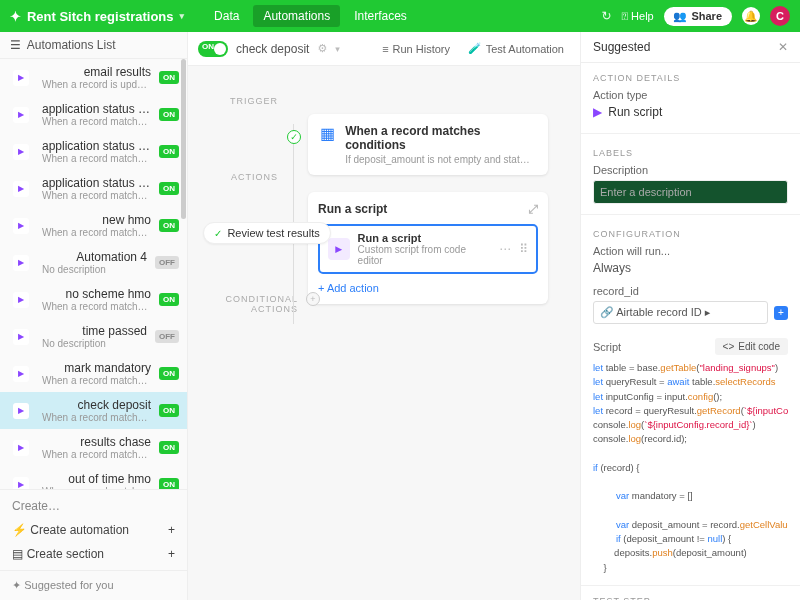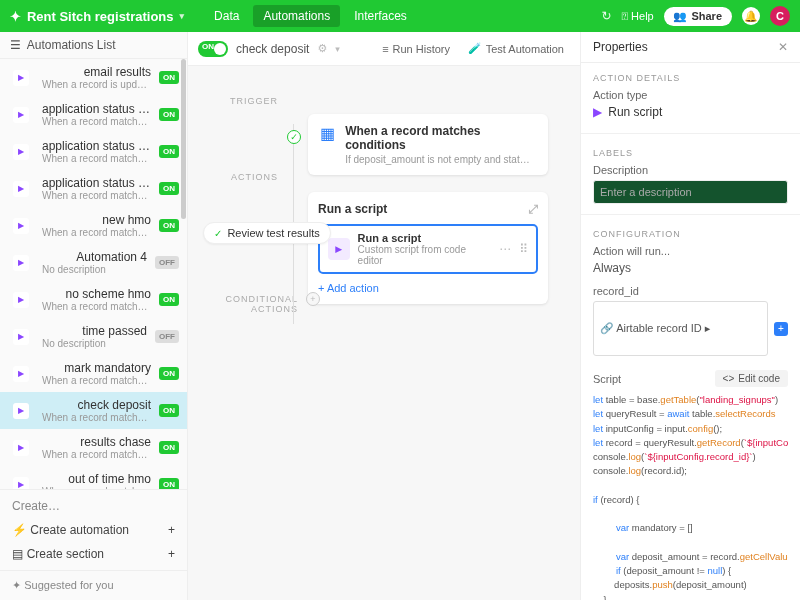"Properties" span { text: Properties -> Suggested }
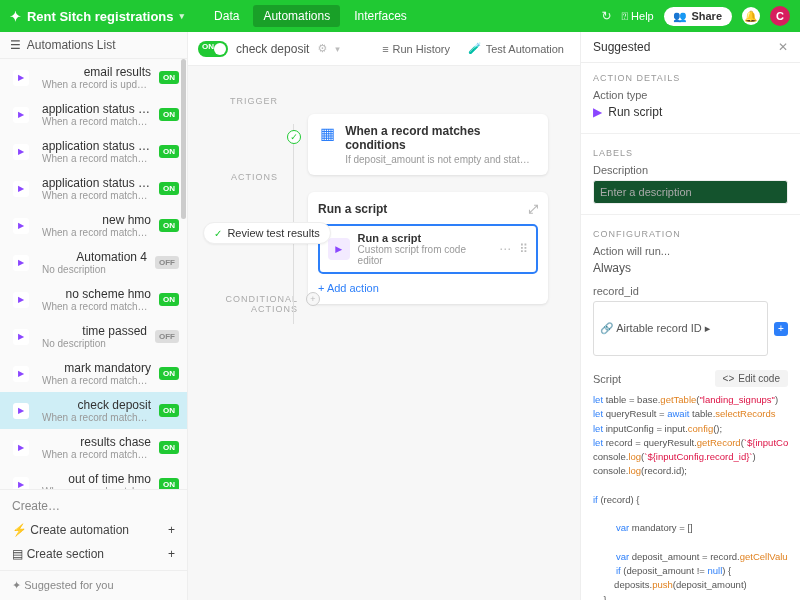"🔗 Airtable record ID ▸" .pselect { padding: 20px 6px -> 4px 6px }
